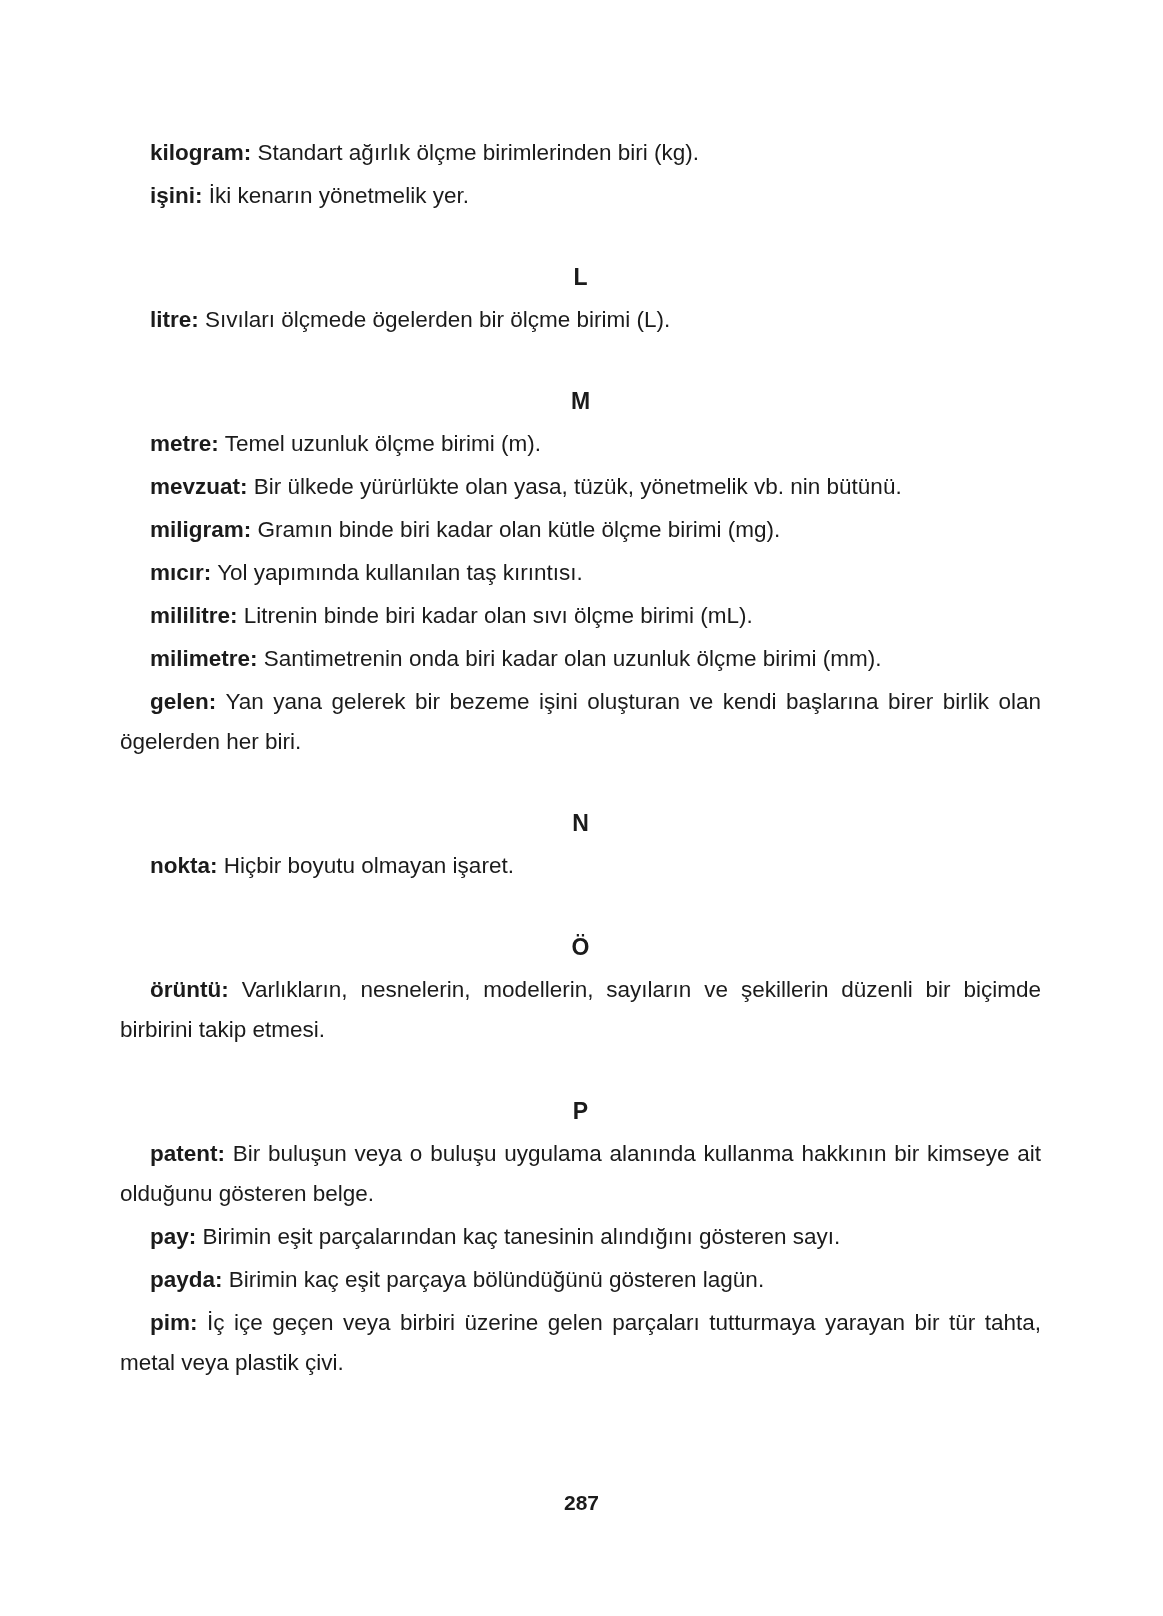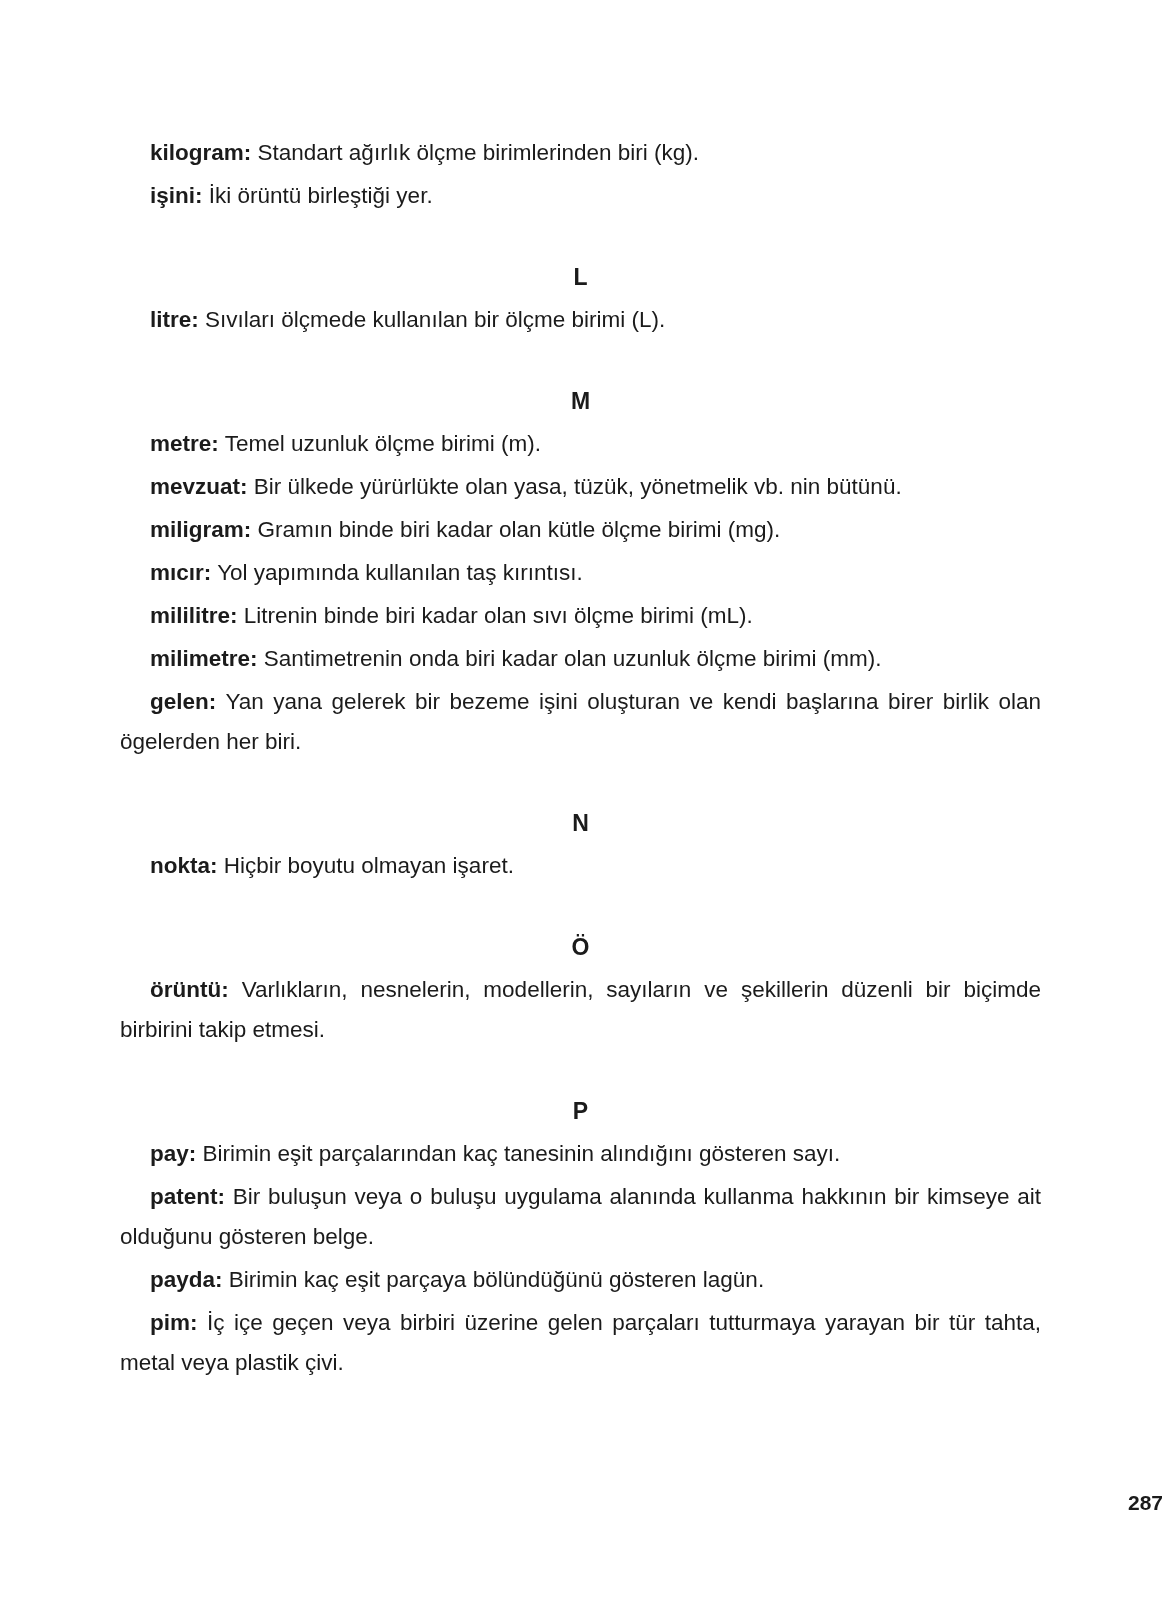"İki örüntü birleştiği yer." span.definition { text: örüntü birleştiği -> kenarın yönetmelik }
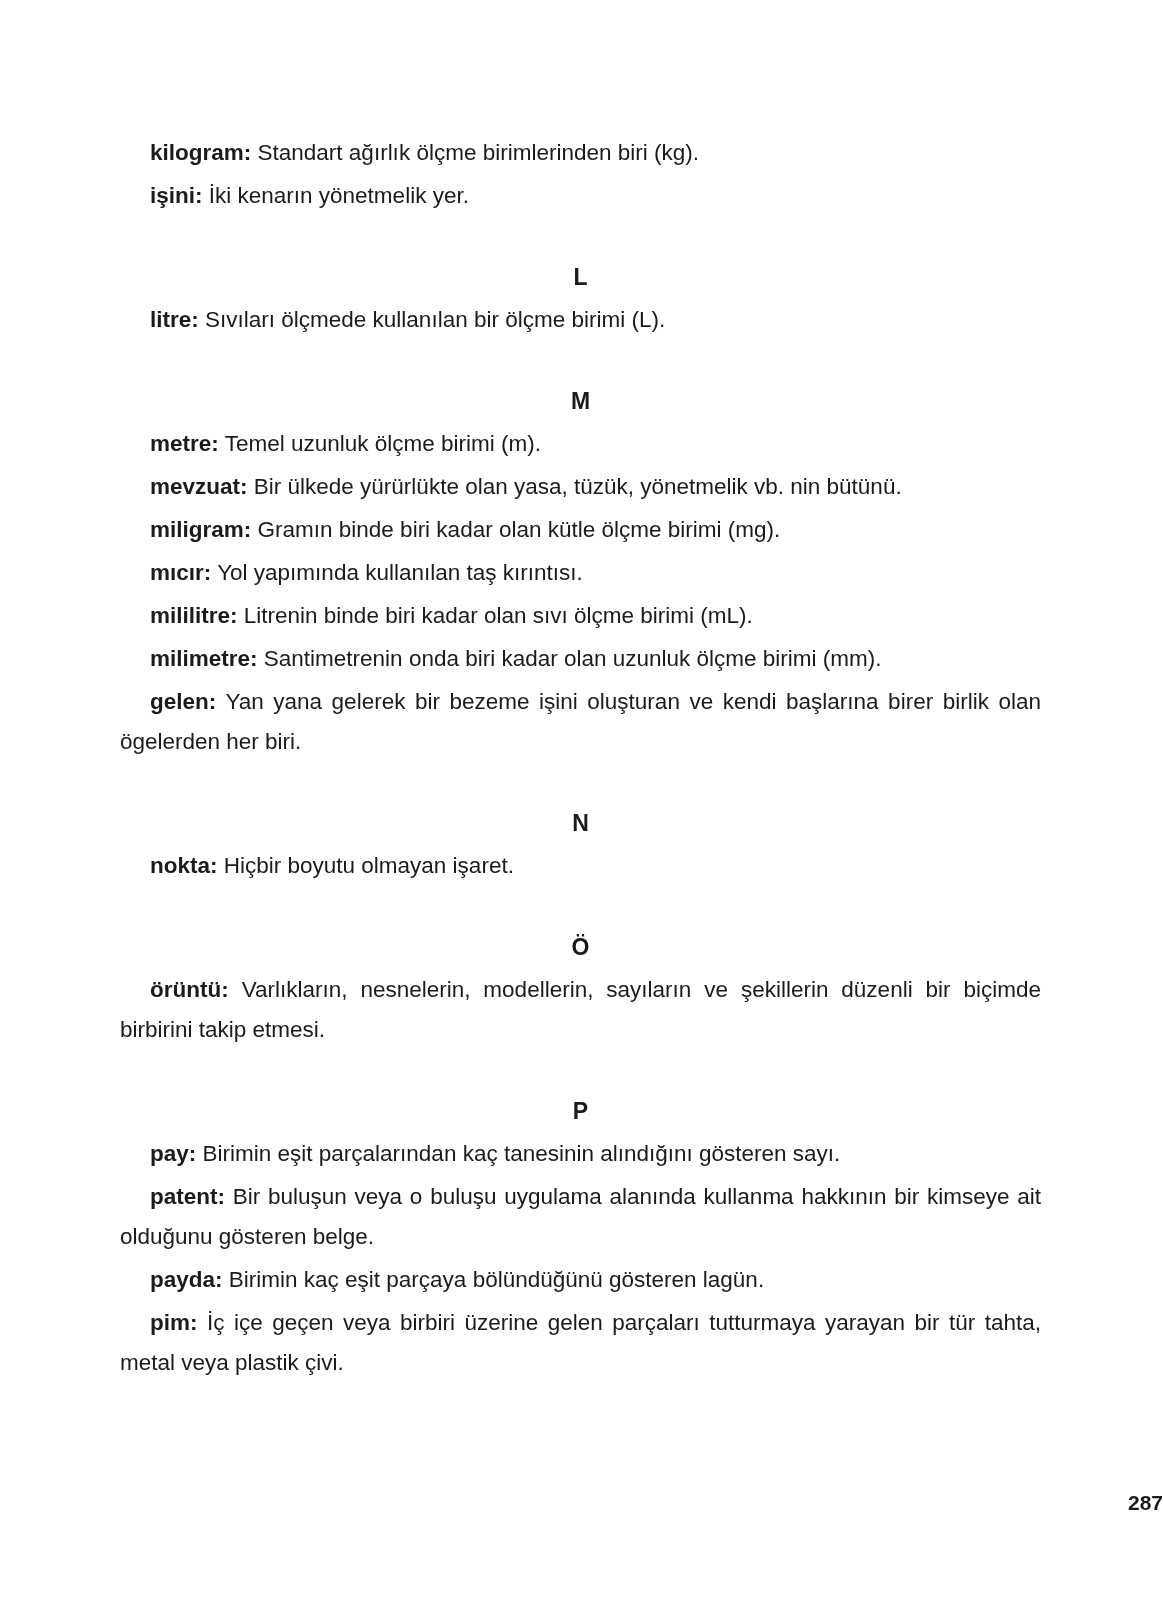"Sıvıları ölçmede kullanılan bir ölçme" span.definition { text: kullanılan -> ögelerden }
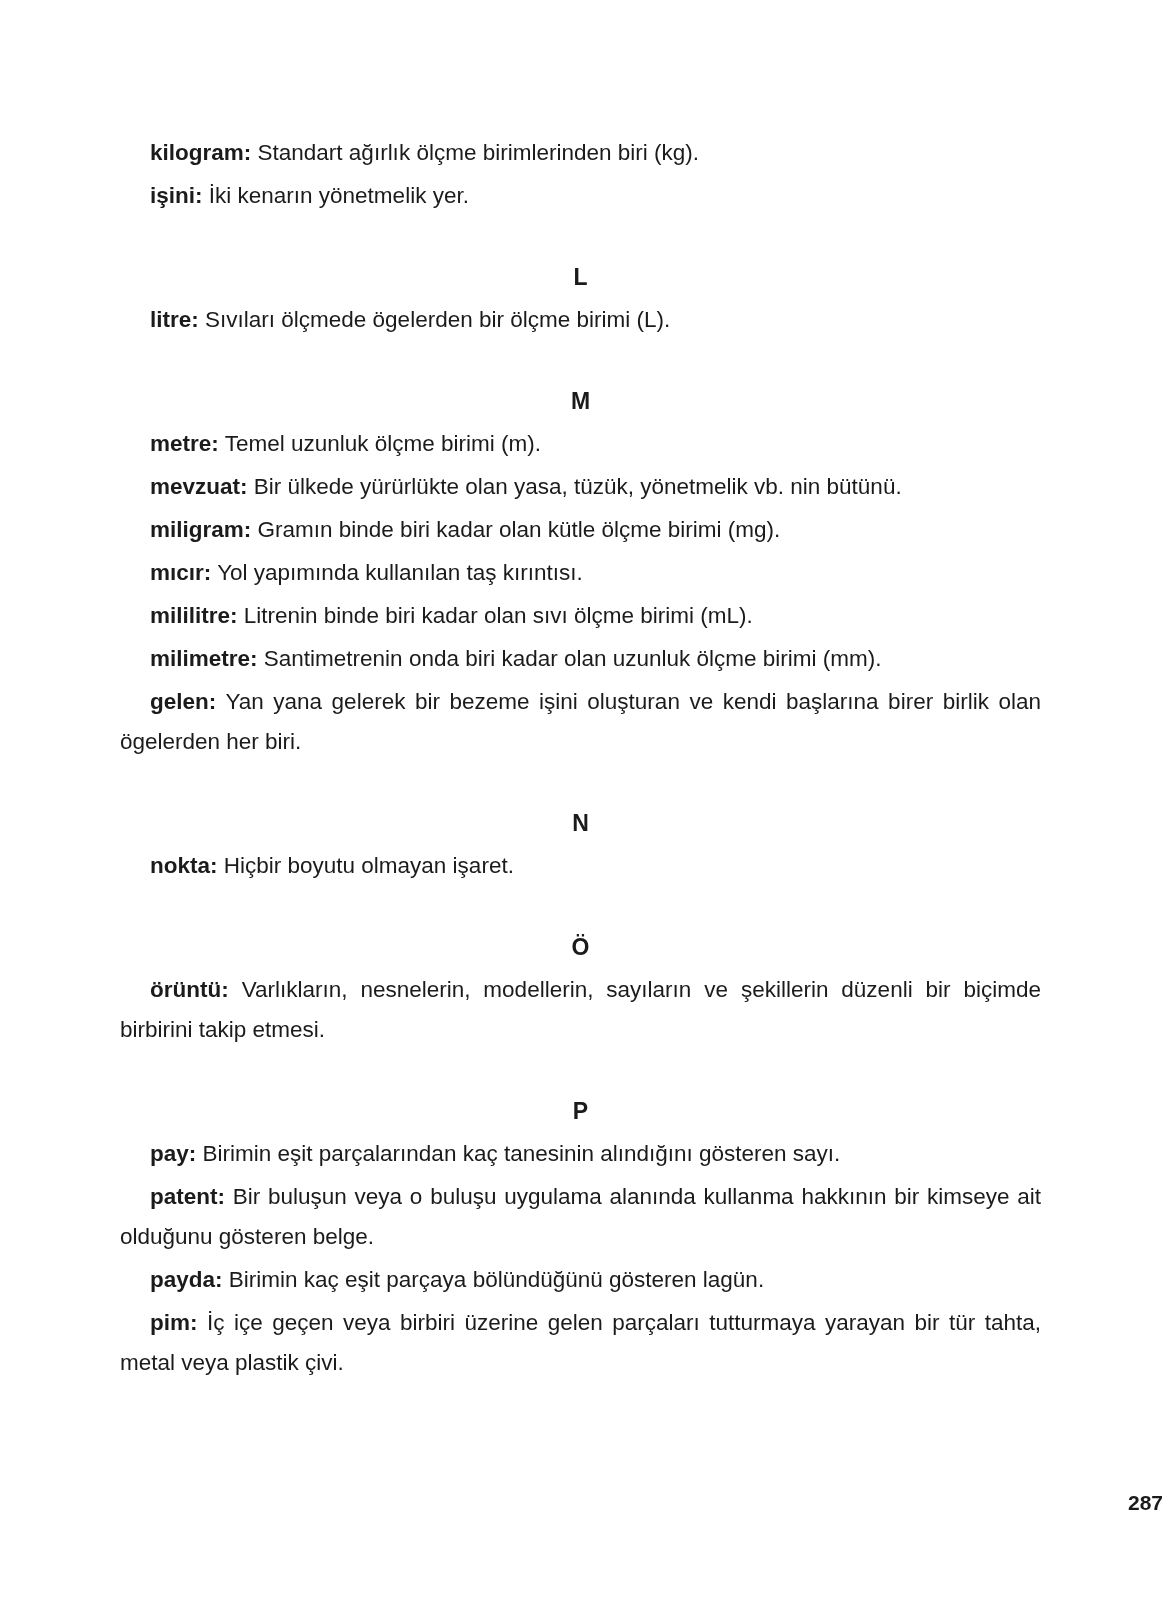"pay: Birimin eşit parçalarından kaç" p.entry { order: before "patent: Bir buluşun veya o" -> after "patent: Bir buluşun veya o" }
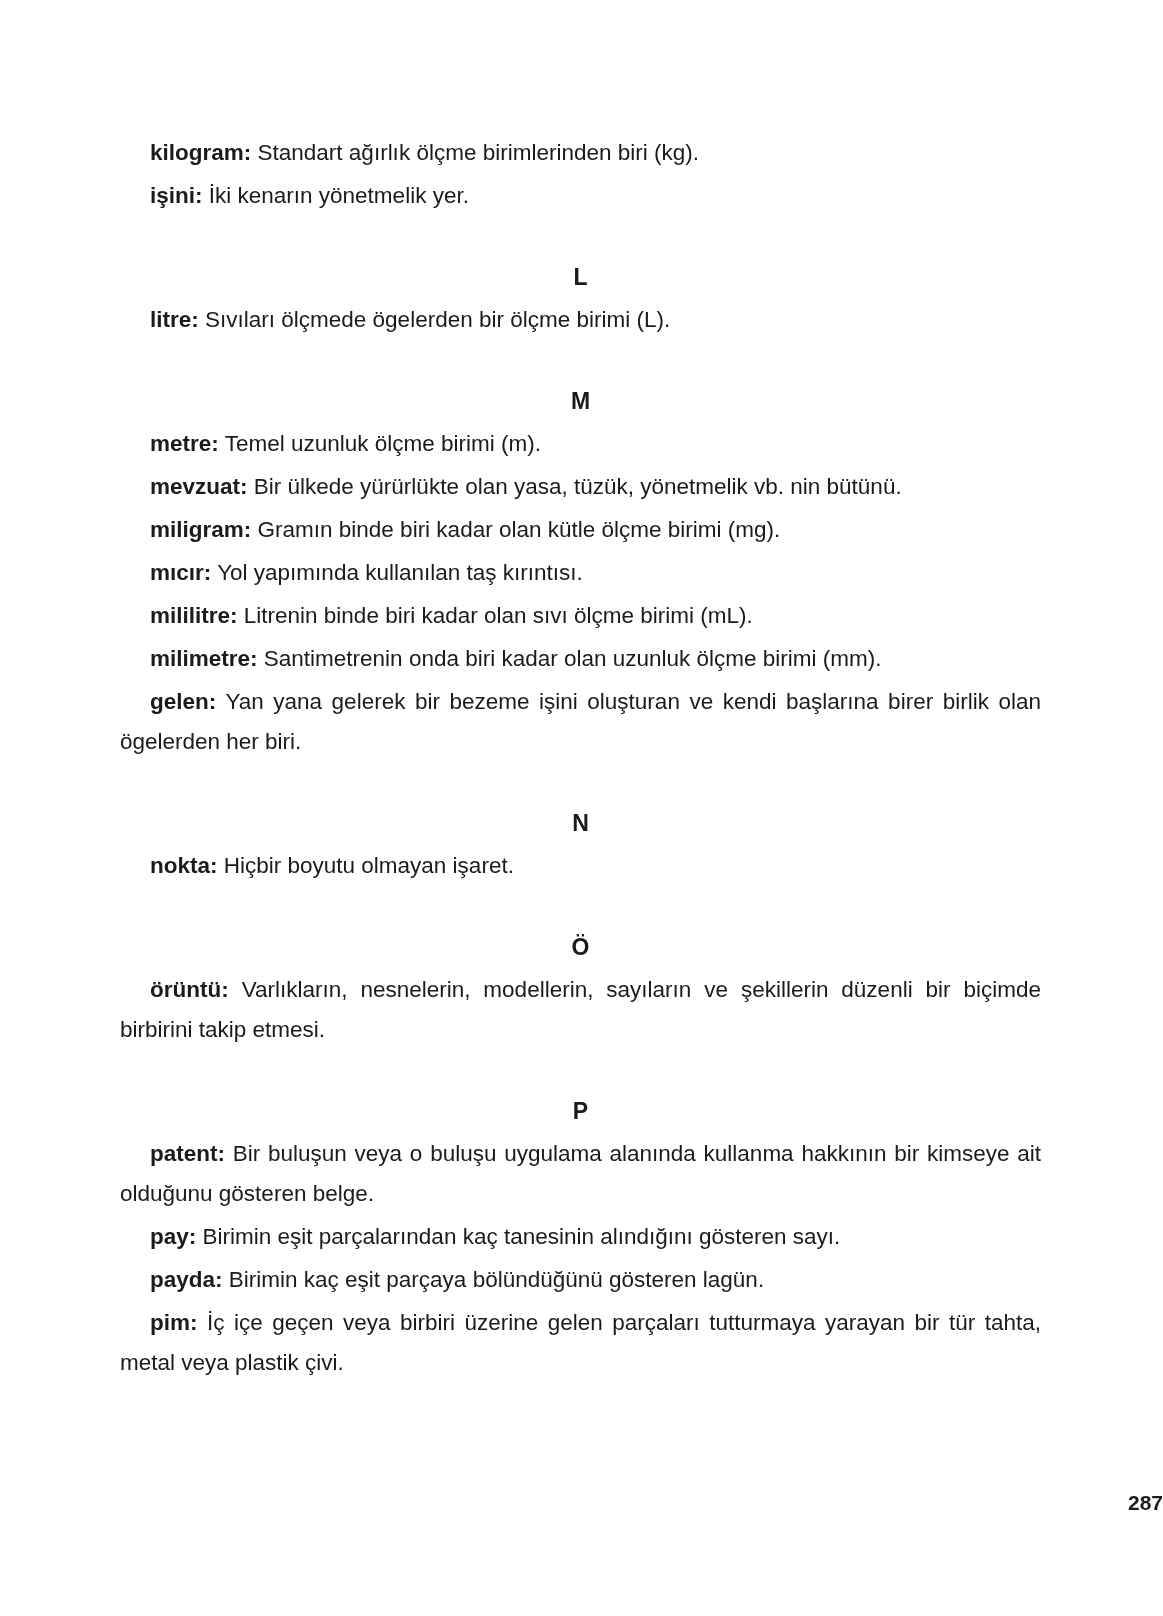"287" .page-number { text-align: right -> center }
